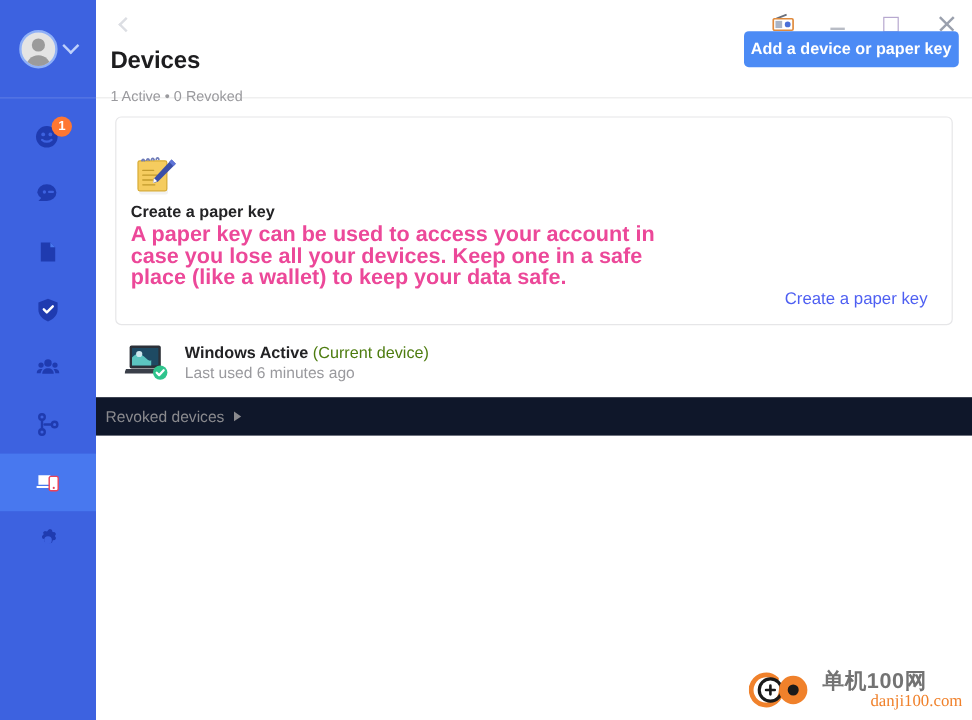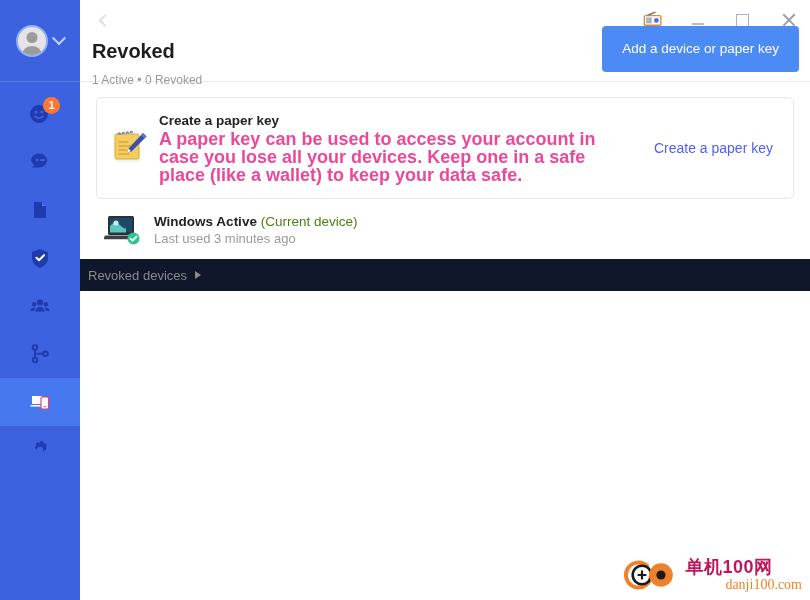"Revoked" div.page-title { text: Revoked -> Devices }
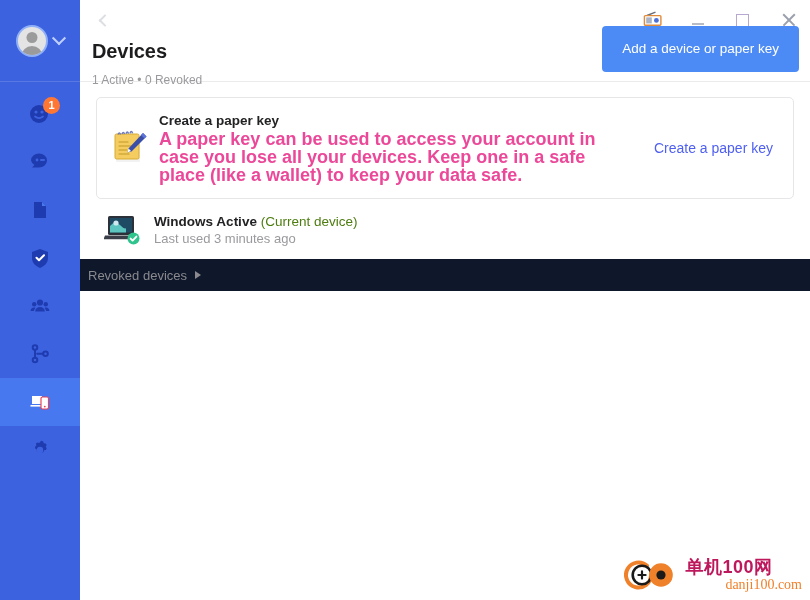"Add a device or paper" .add-btn { font-weight: normal -> bold; height: 46px -> 30px; padding: 0 20px -> 0 6px }
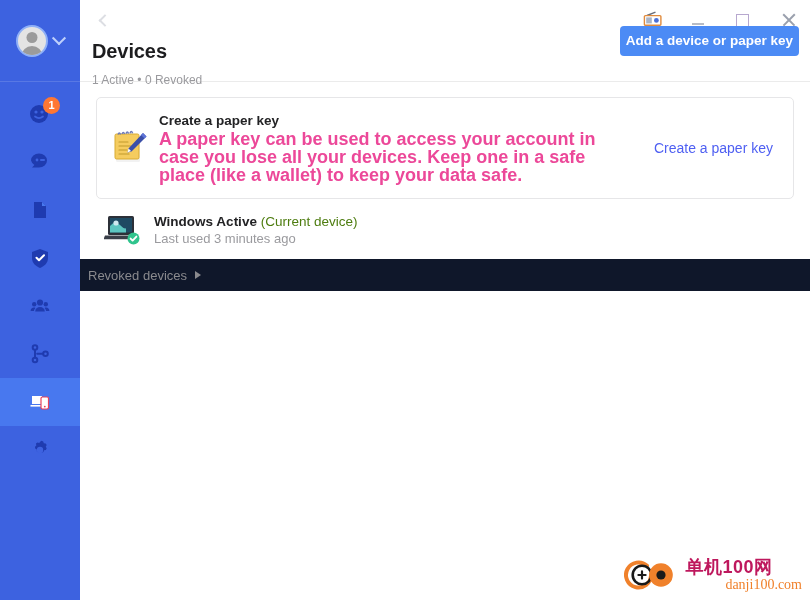"Create a paper key" .paperkey-card { flex-direction: none -> column }
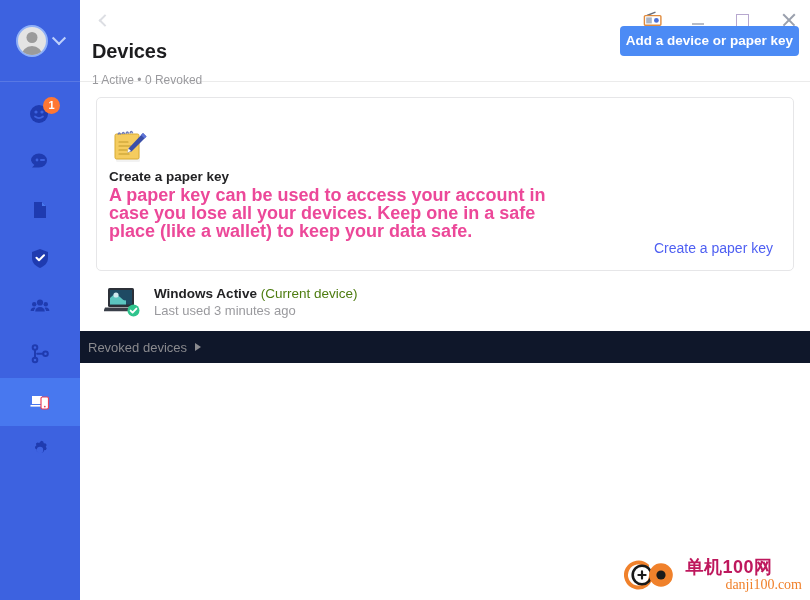"Last used 3 minutes ago" div.dev-sub { text: 3 -> 6 }
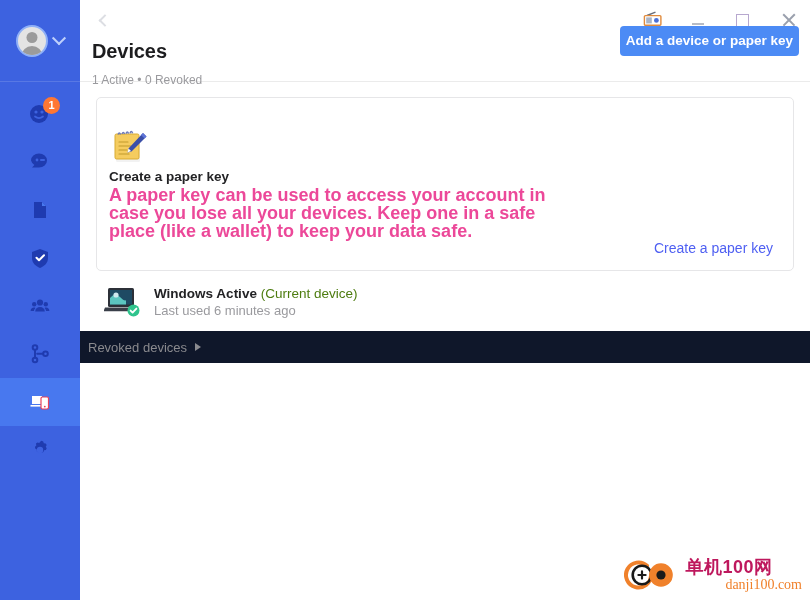"单机100网" .wm-cn { color: #be185d -> #737373 }
